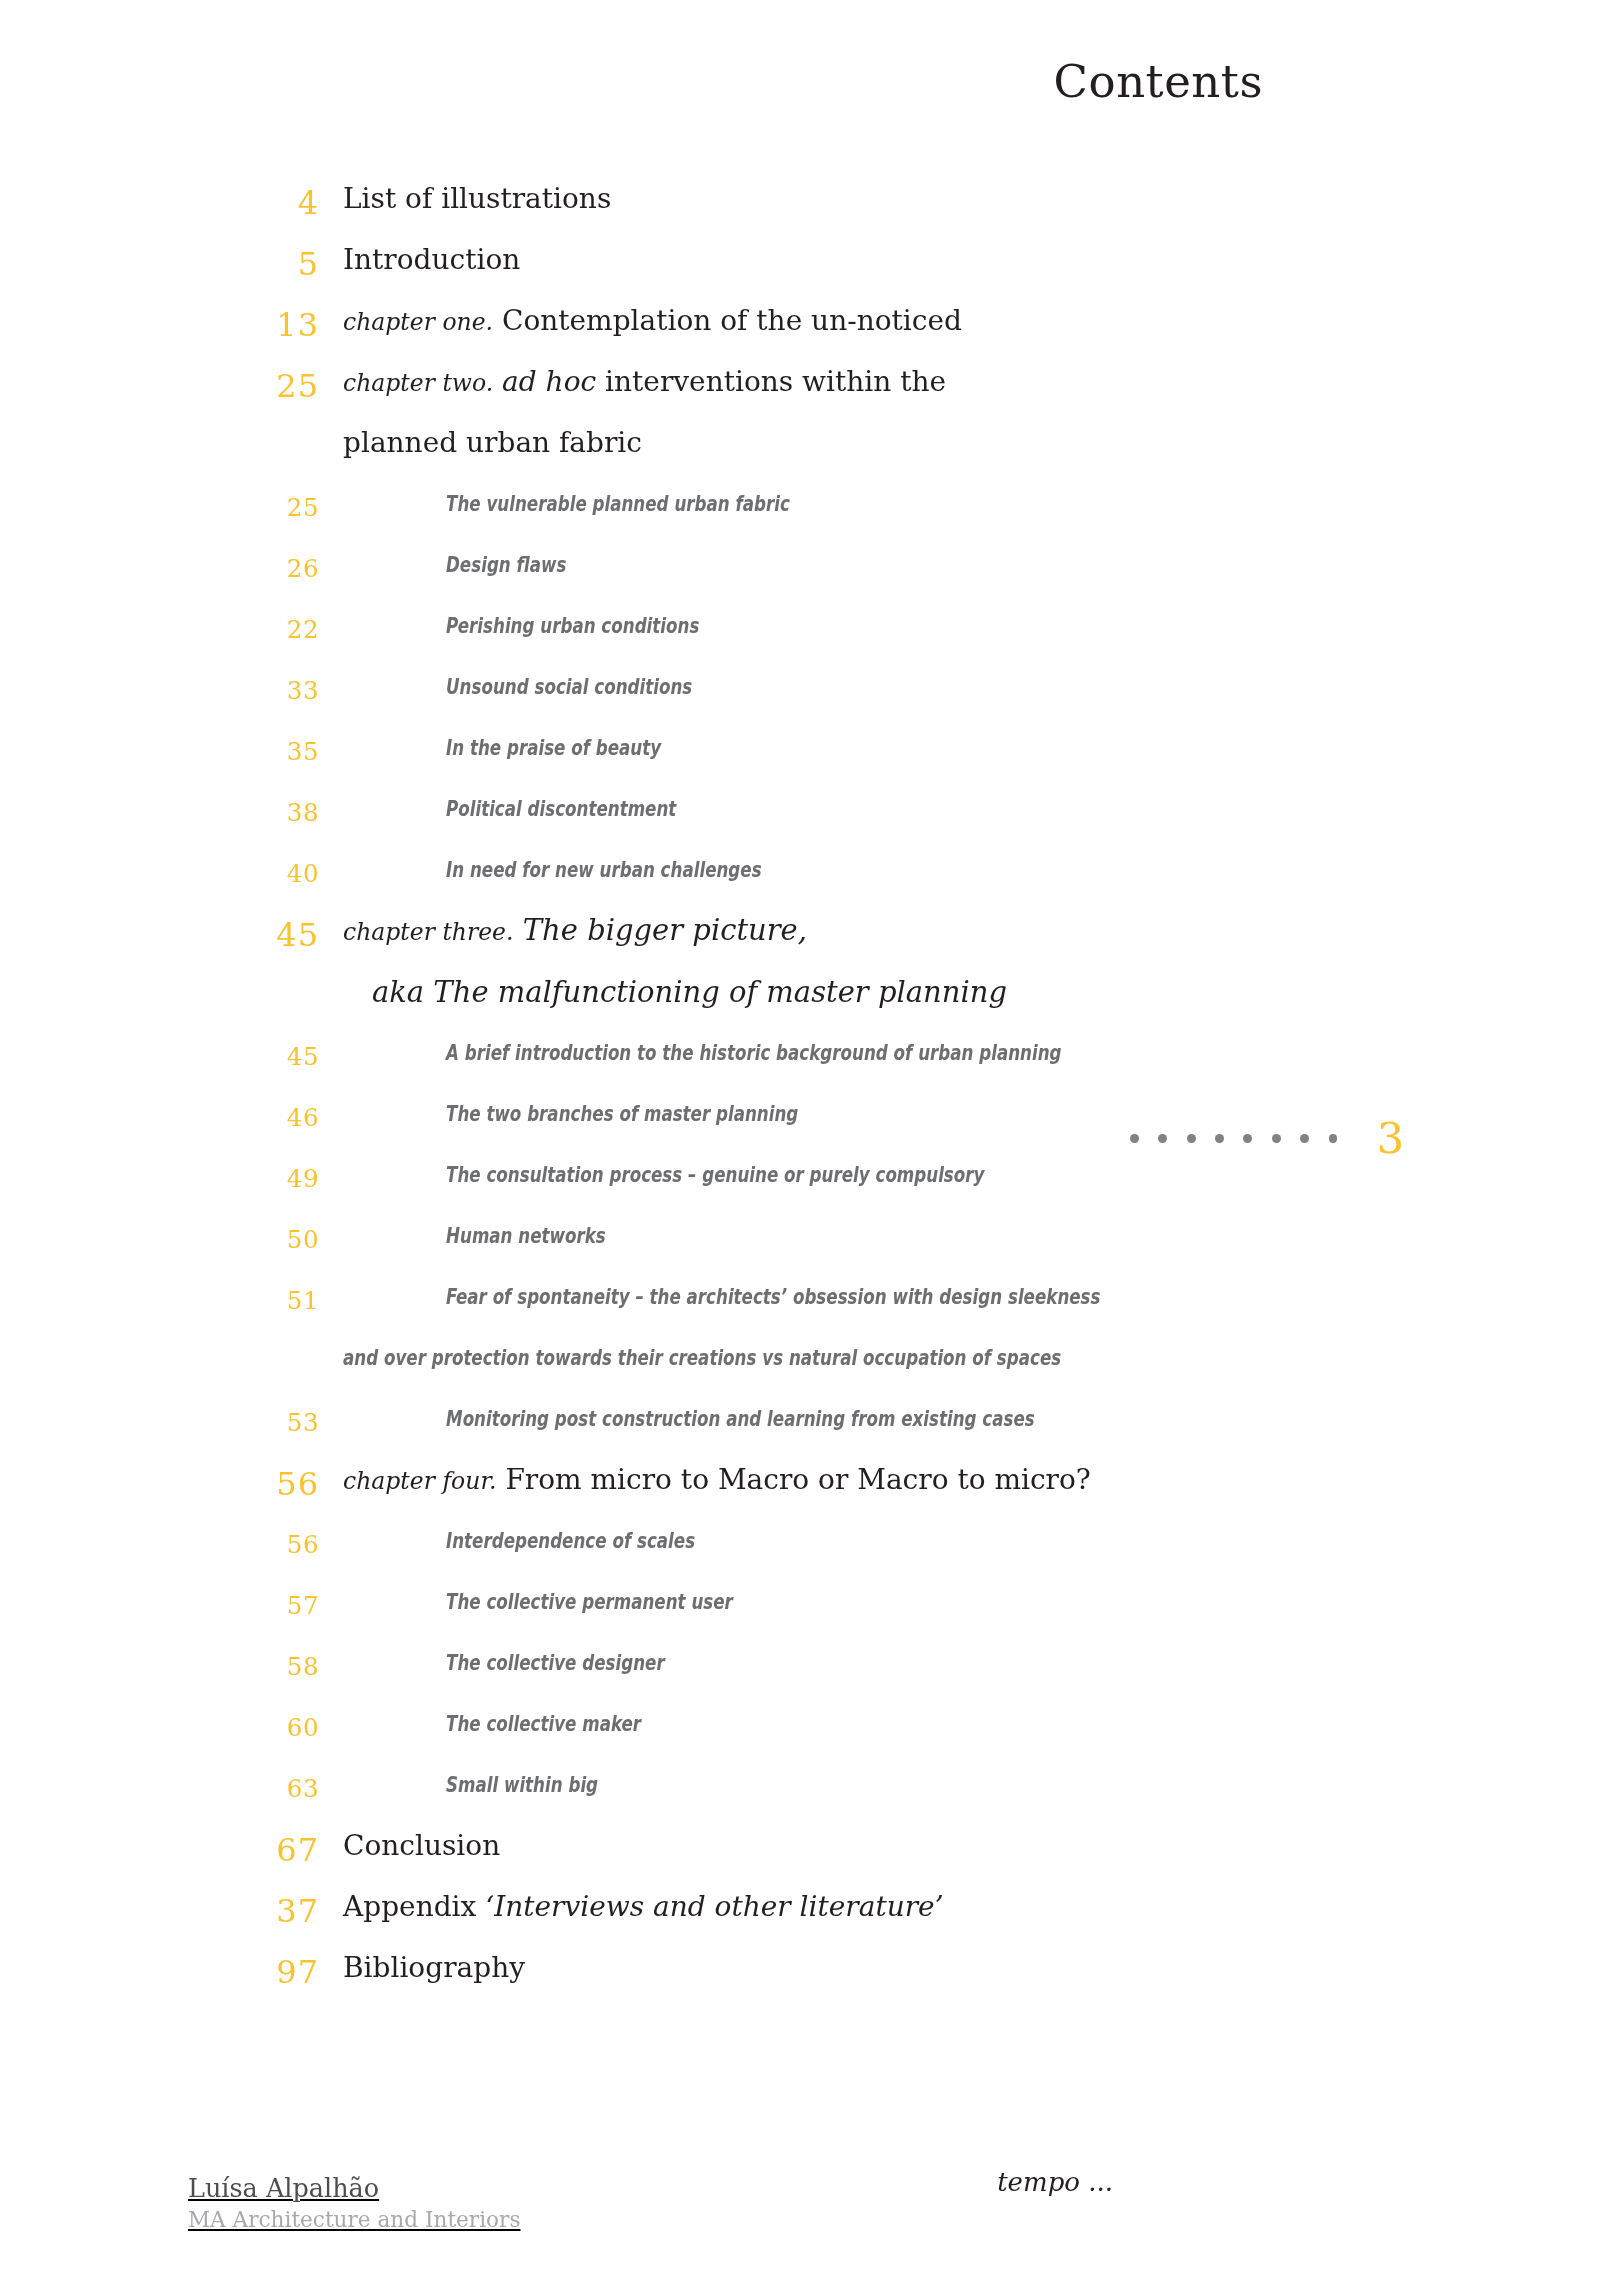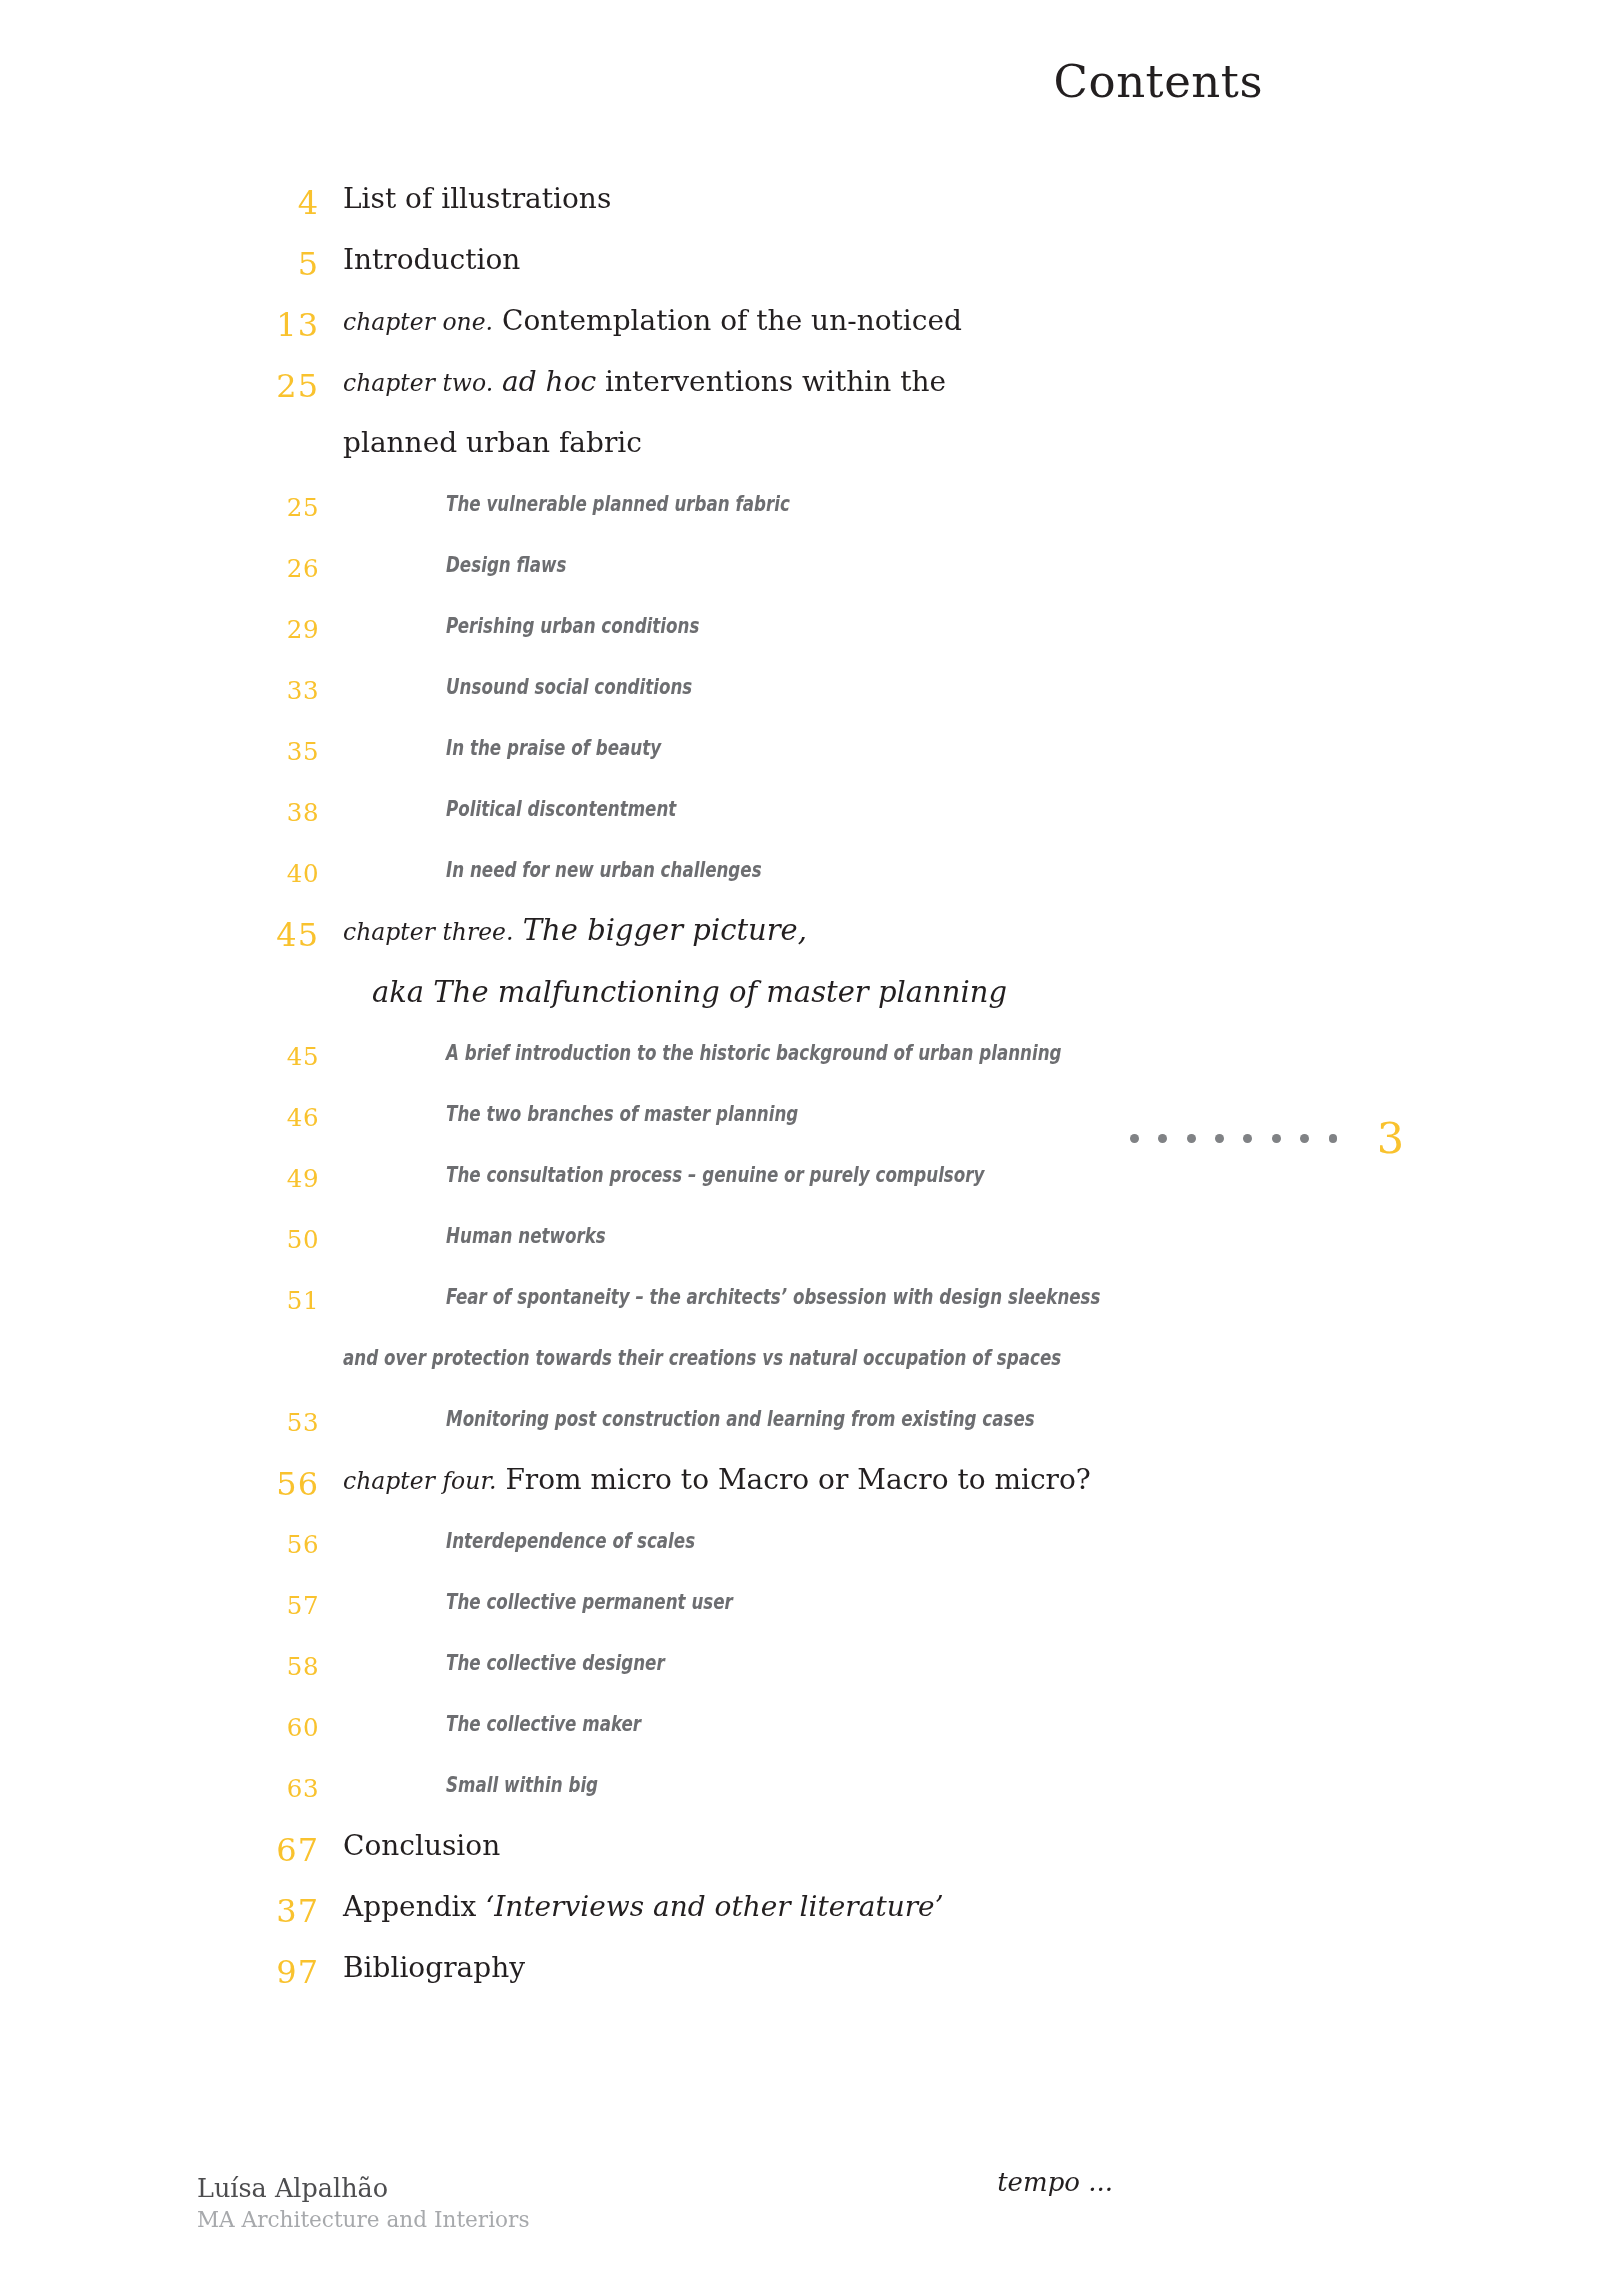"29" span.num { text: 29 -> 22 }
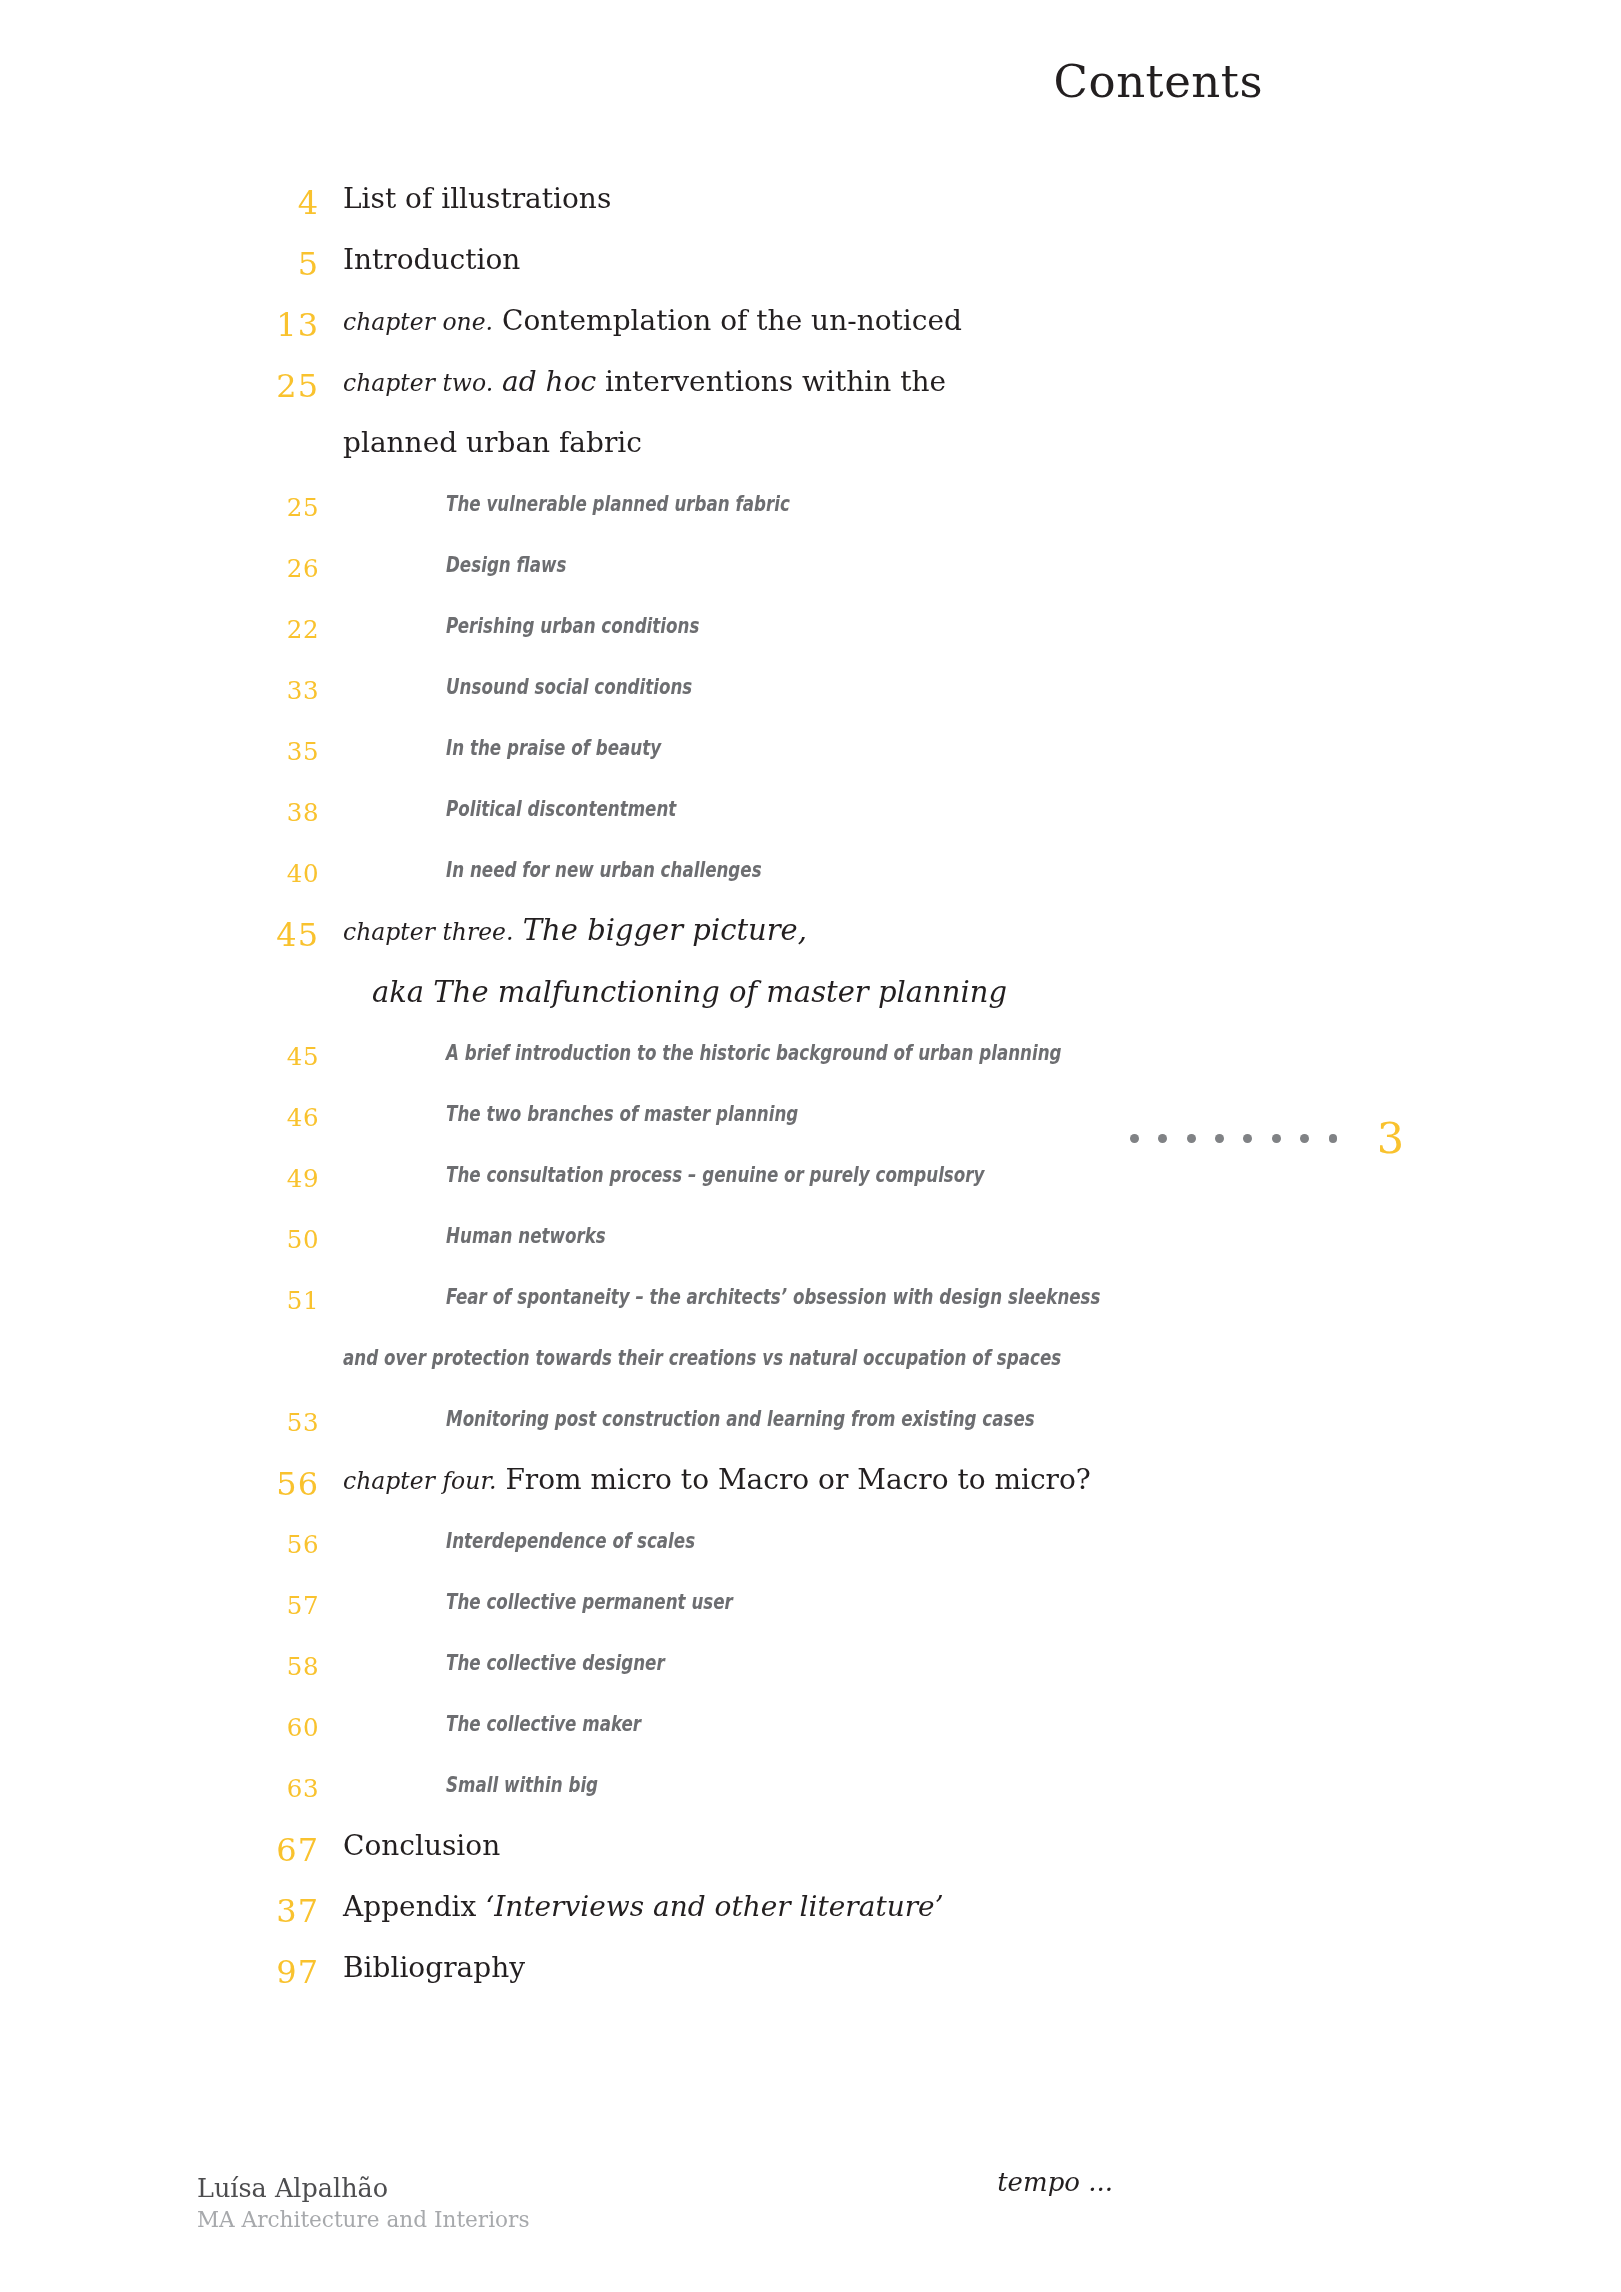"Luísa Alpalhão" .footer-left { left: 197px -> 188px; text-decoration: none -> underline }
